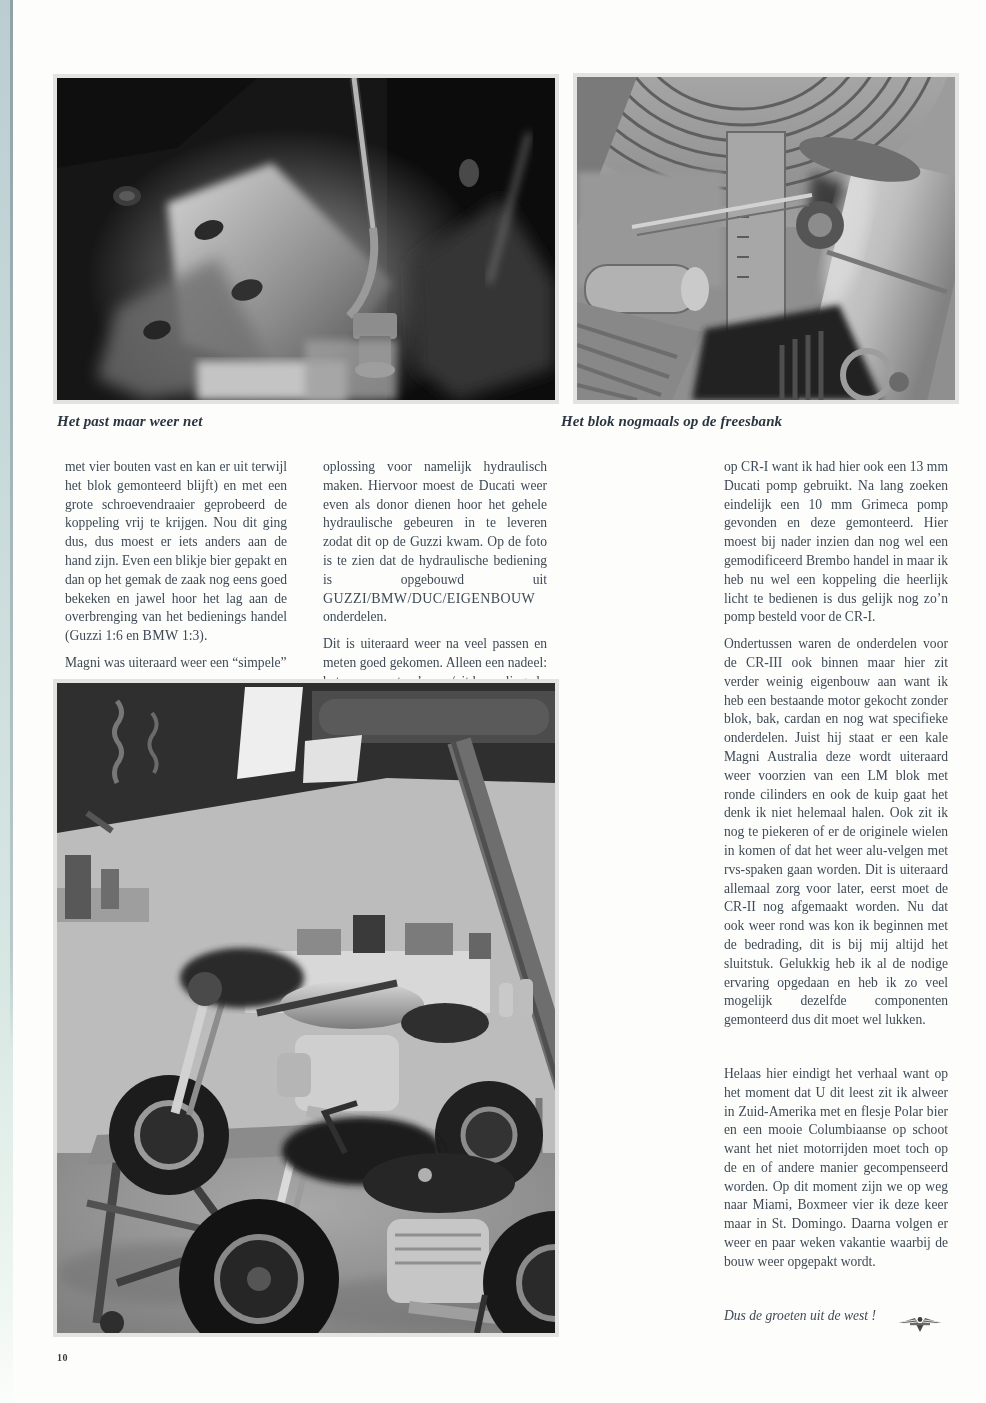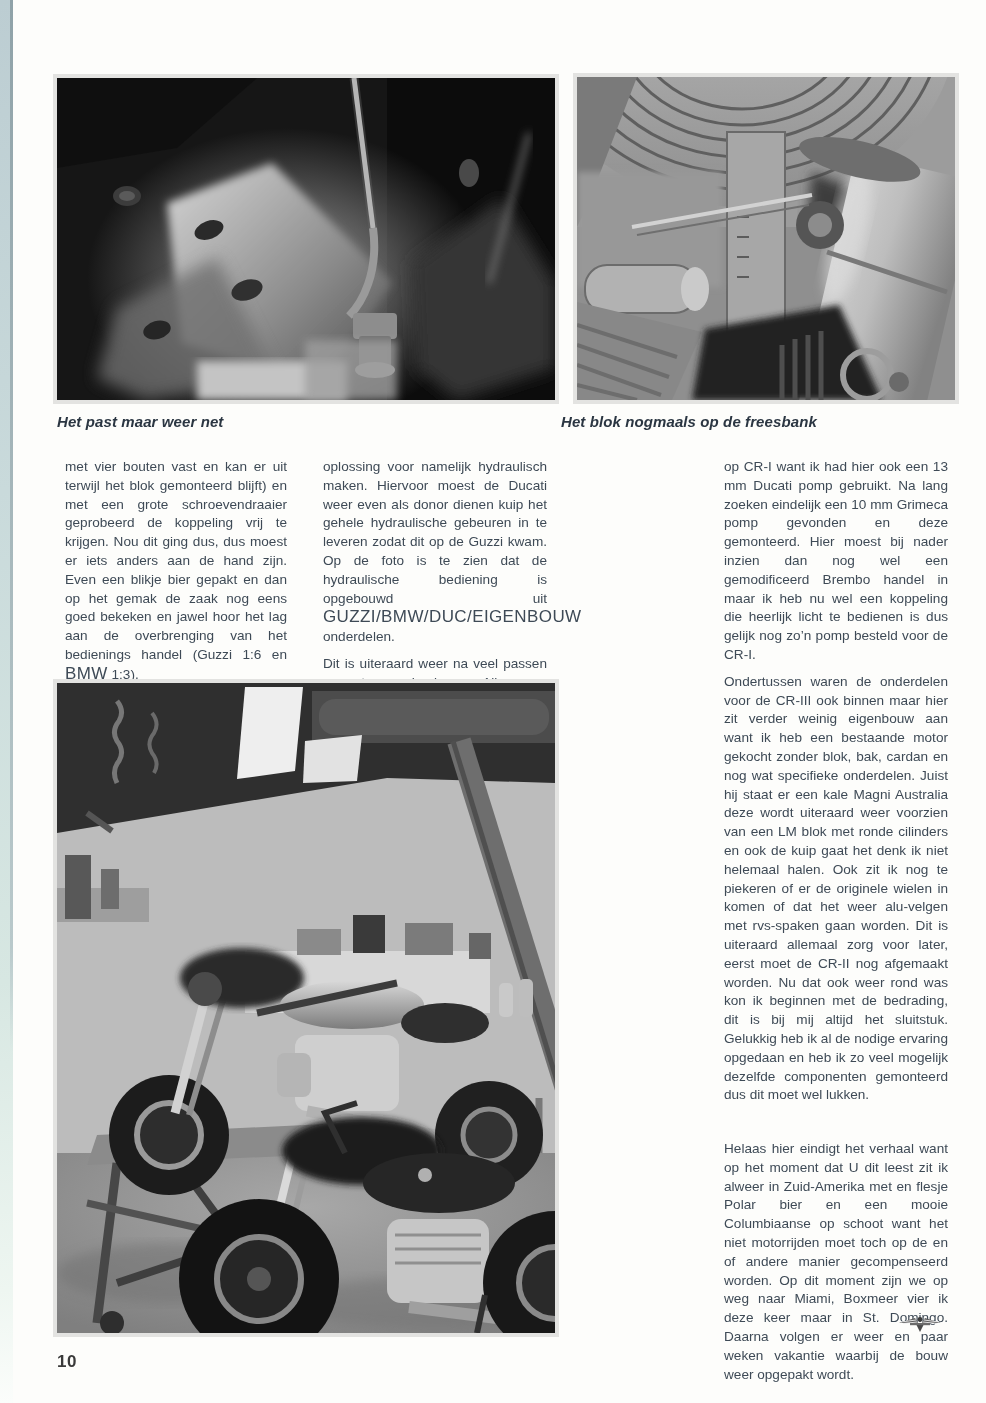"Het past maar weer net" .page { font-family: Liberation Sans, sans-serif -> Liberation Serif, serif }
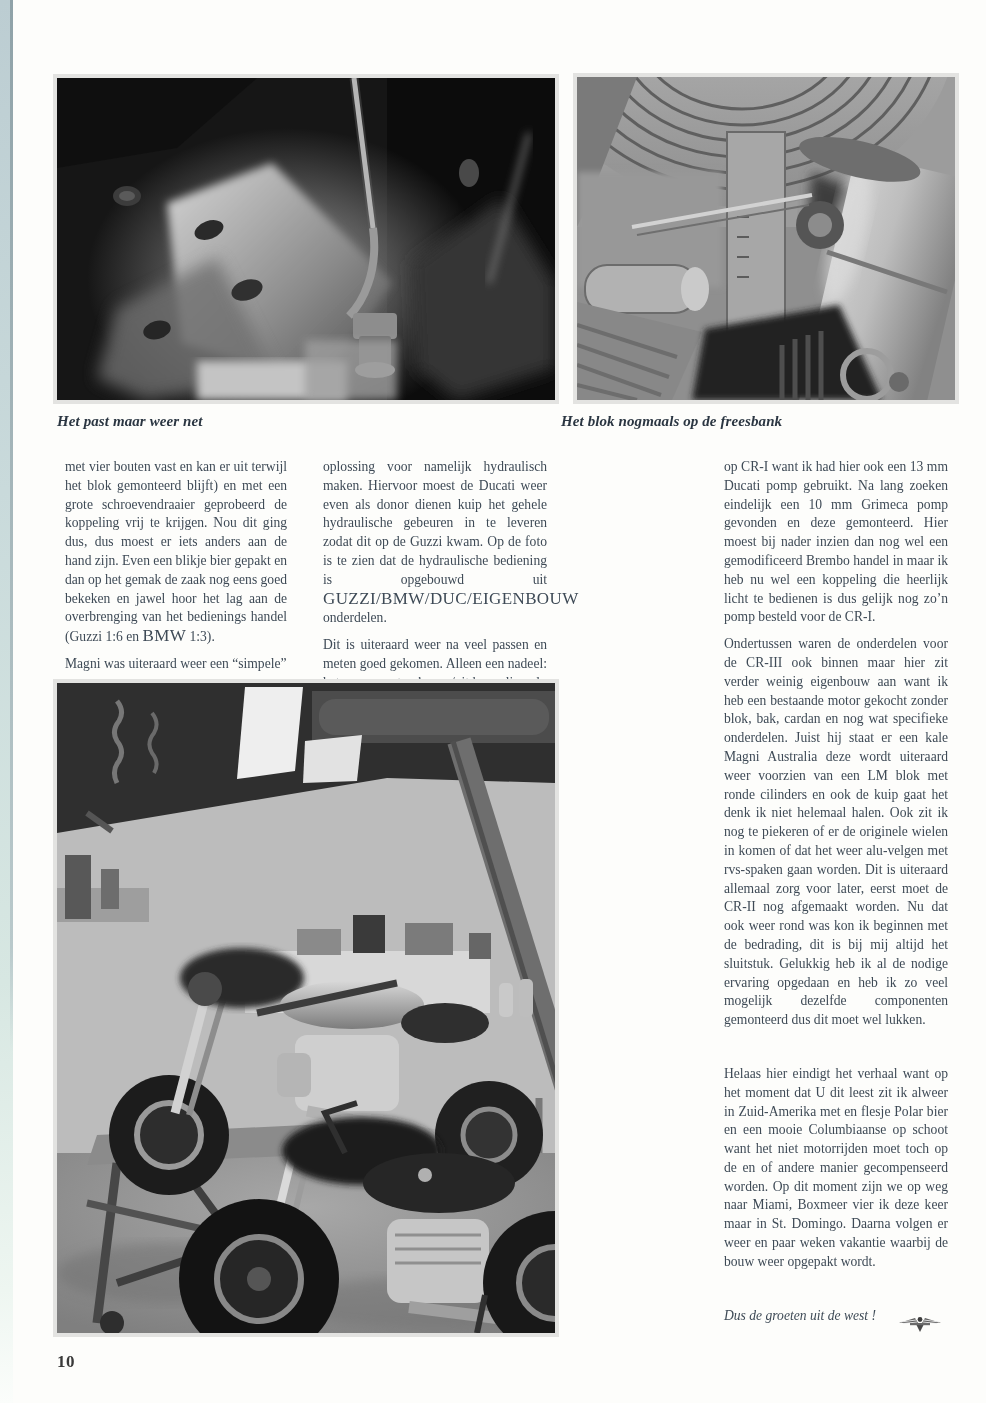"oplossing voor namelijk hydraulisch" span { text: kuip -> hoor }
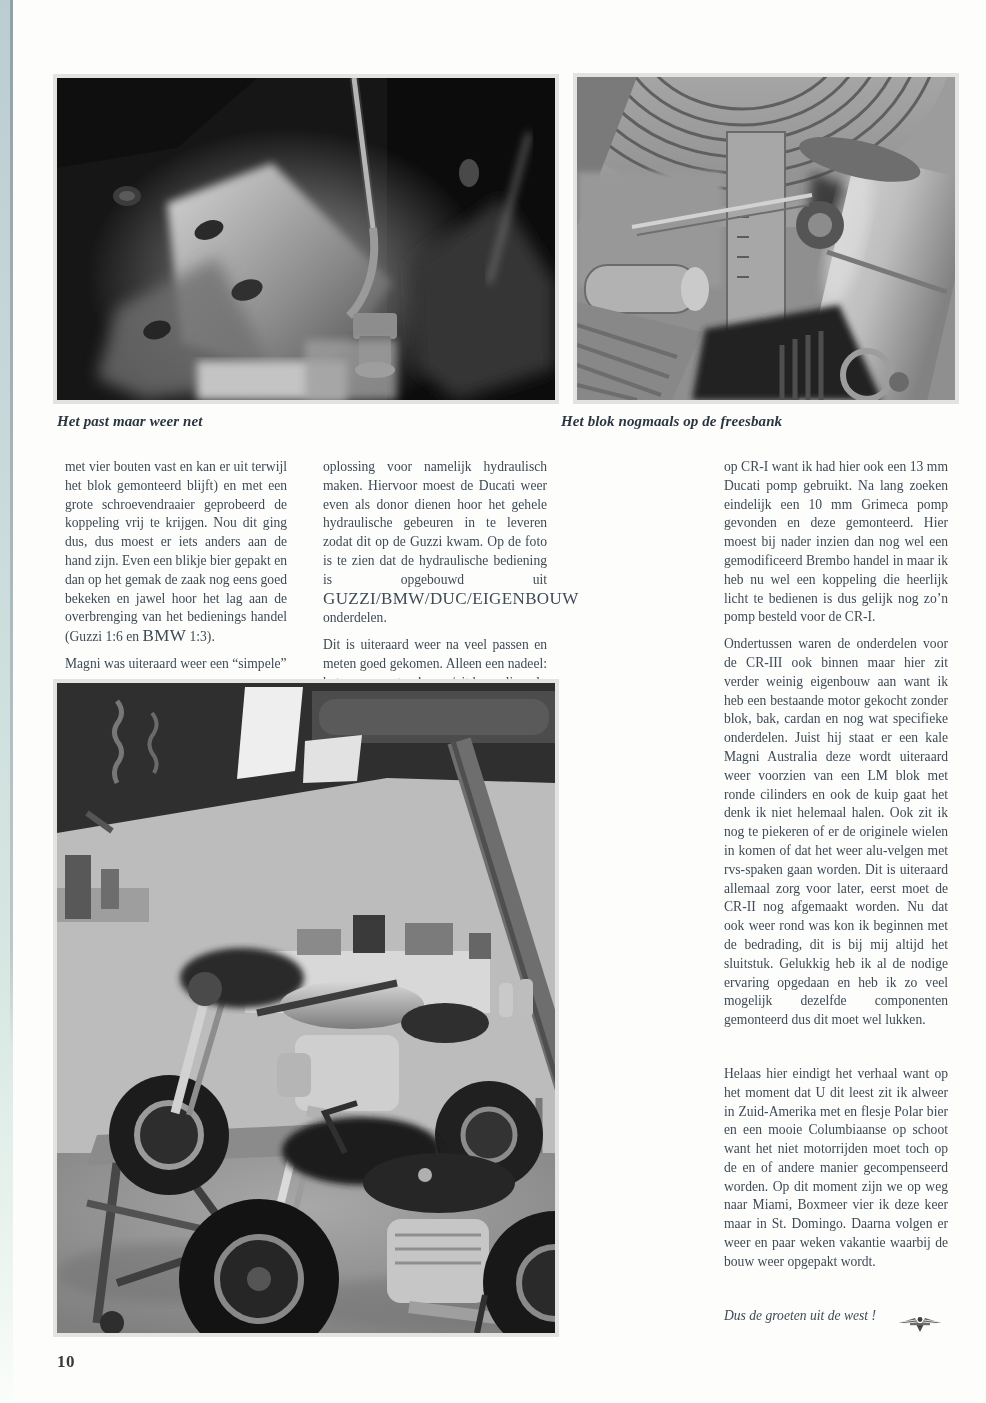"GUZZI/BMW/DUC/EIGENBOUW" .sc { font-size: 17px -> 14px }
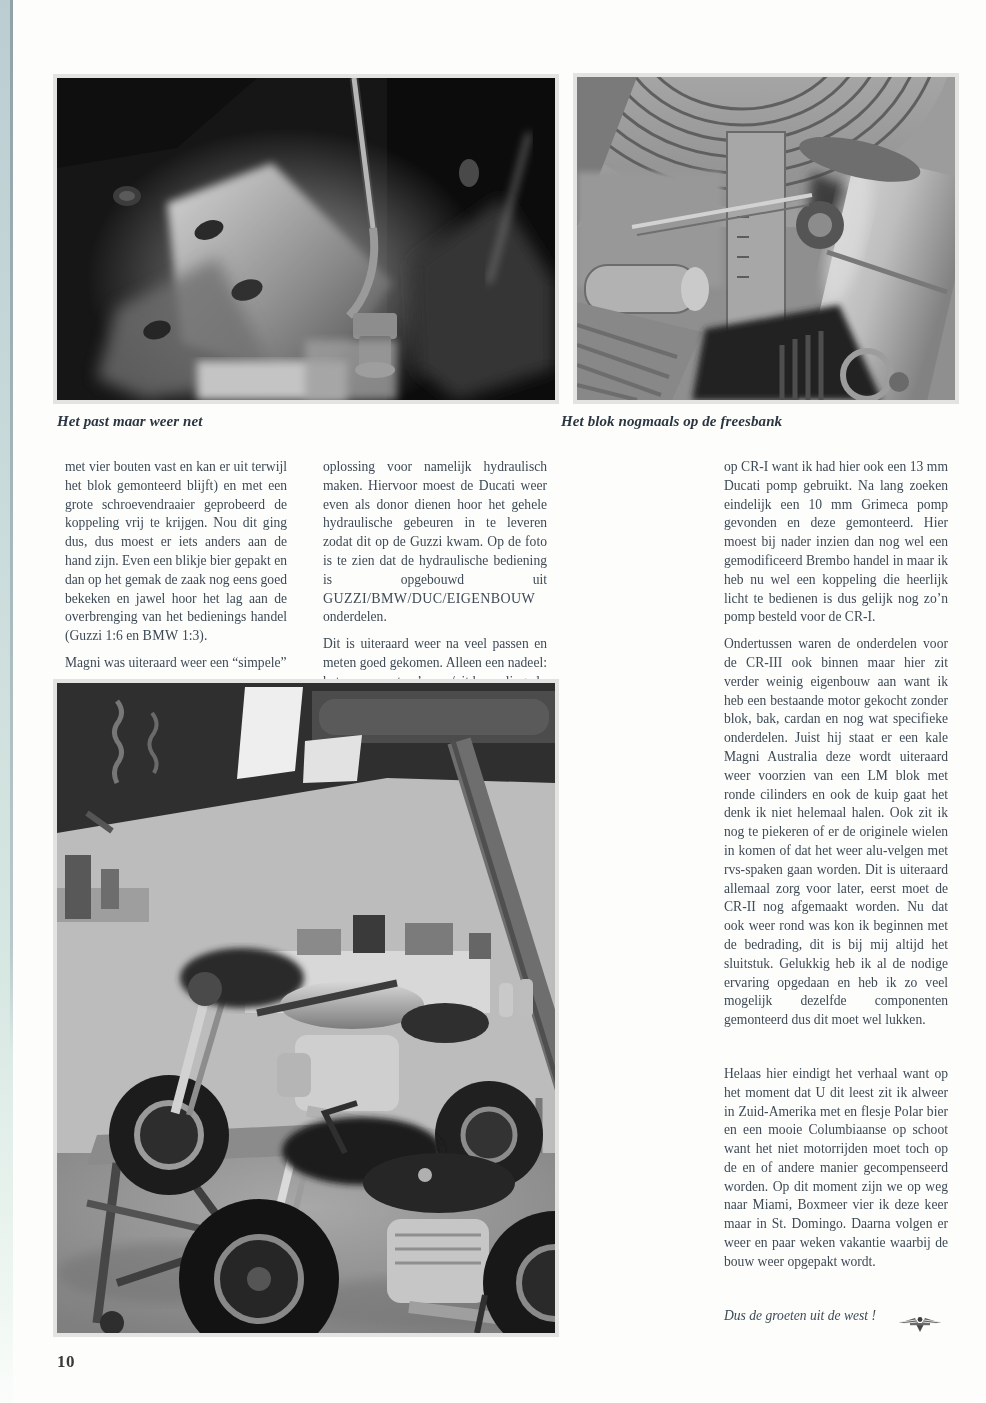"10" .page-number { font-size: 17px -> 10px }
